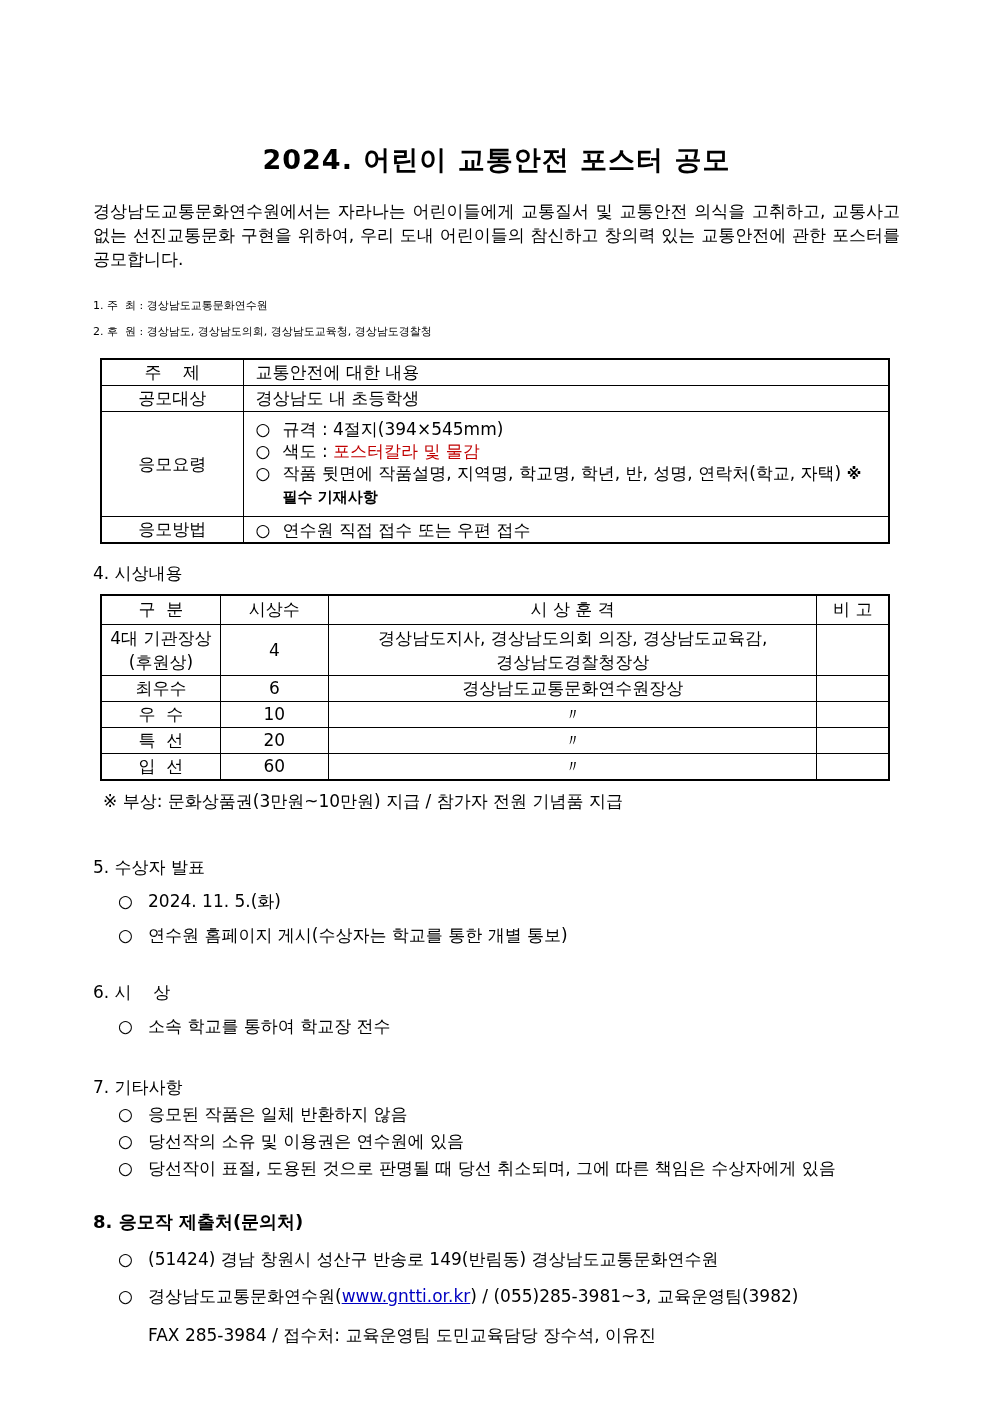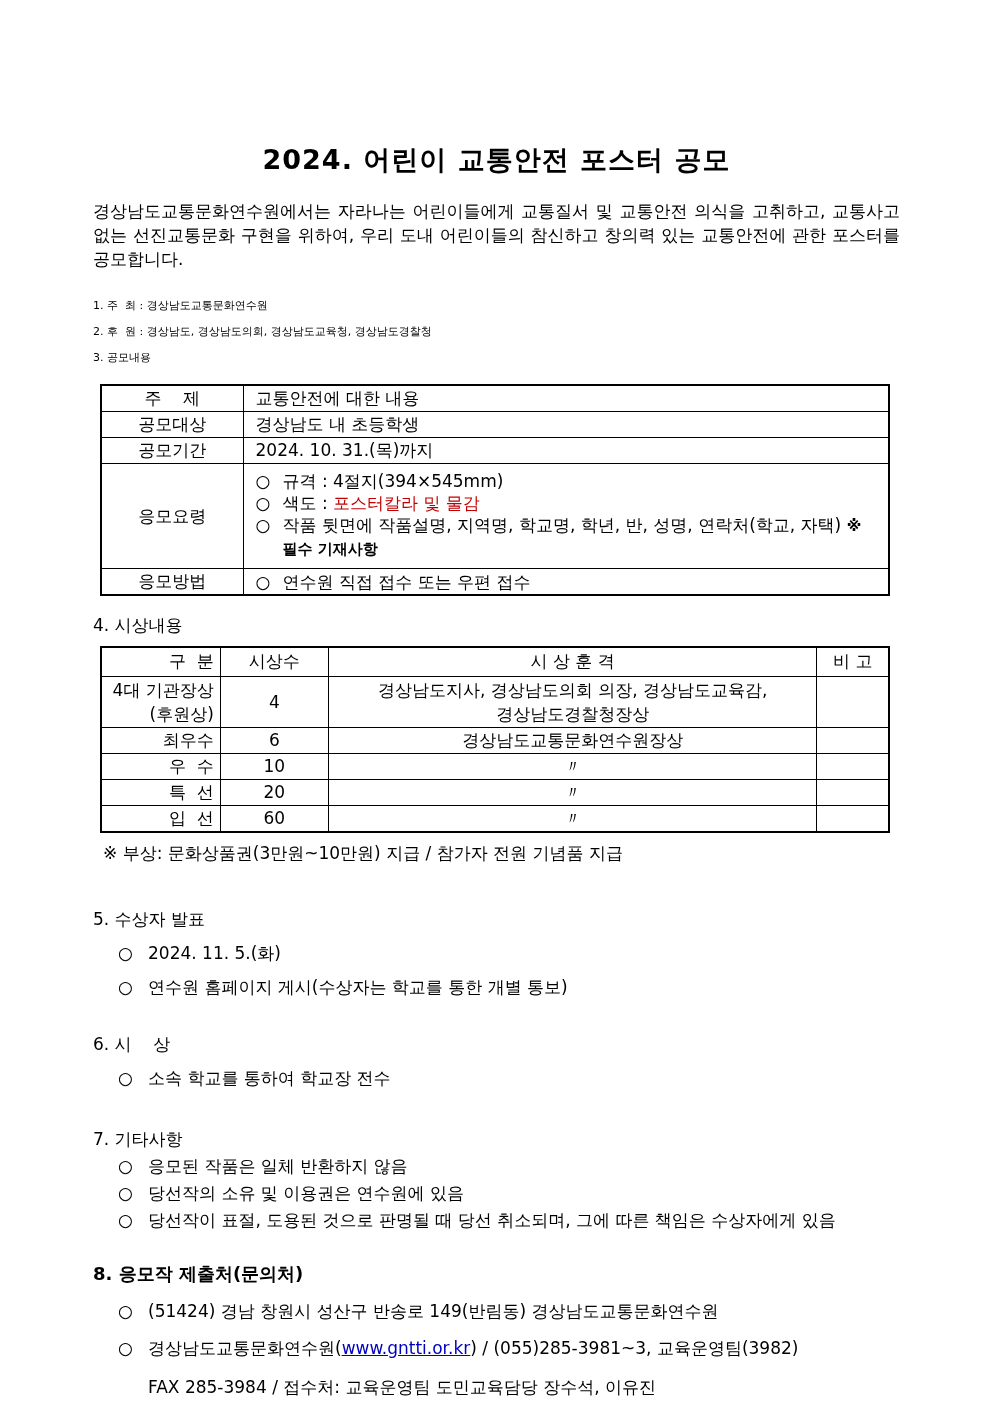"3. 공모내용" div.topline { html: <div>3. 공모내용</div> -> none }
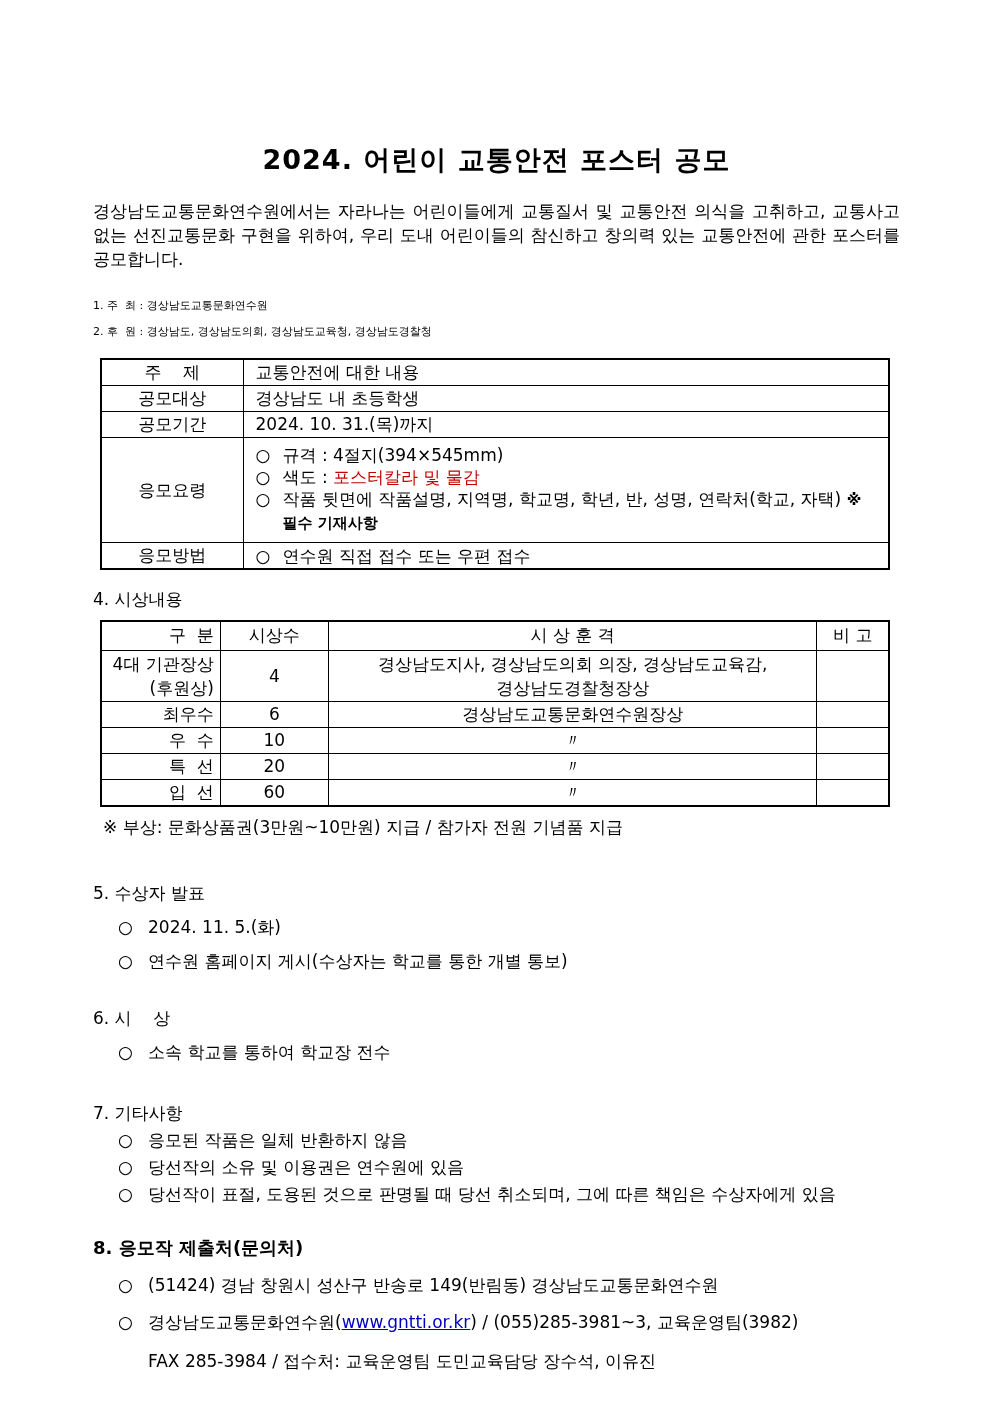"공모기간" tr { html: <tr> <td>공모기간</td> <td>2024. 10. 31.(목)까지</td> </tr> -> none }
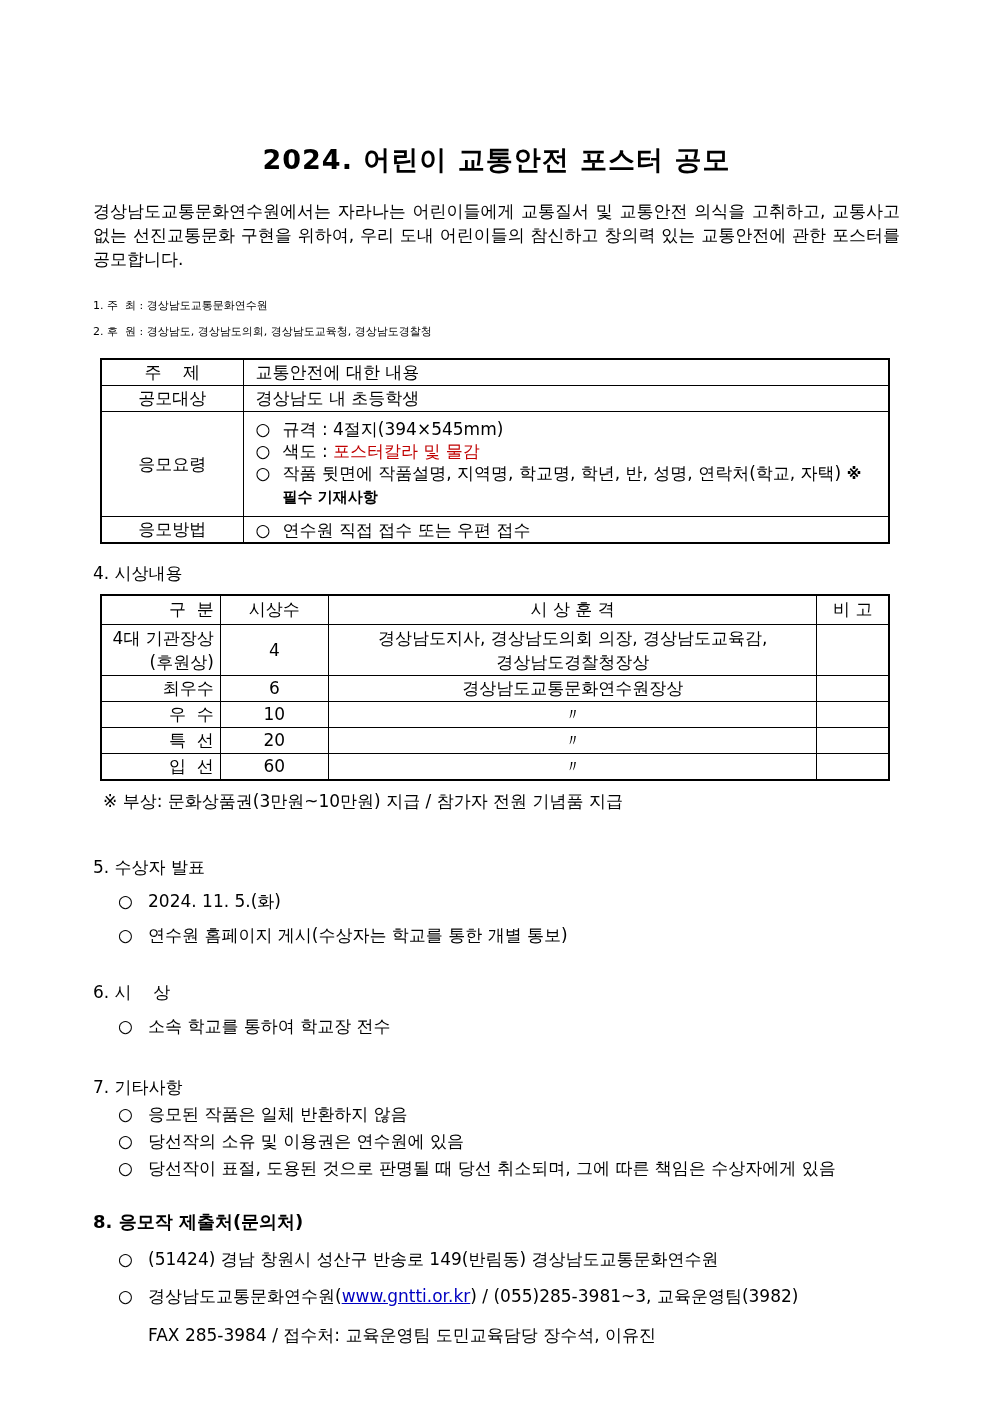"구 분" .t2 .c1 { text-align: right -> none }
